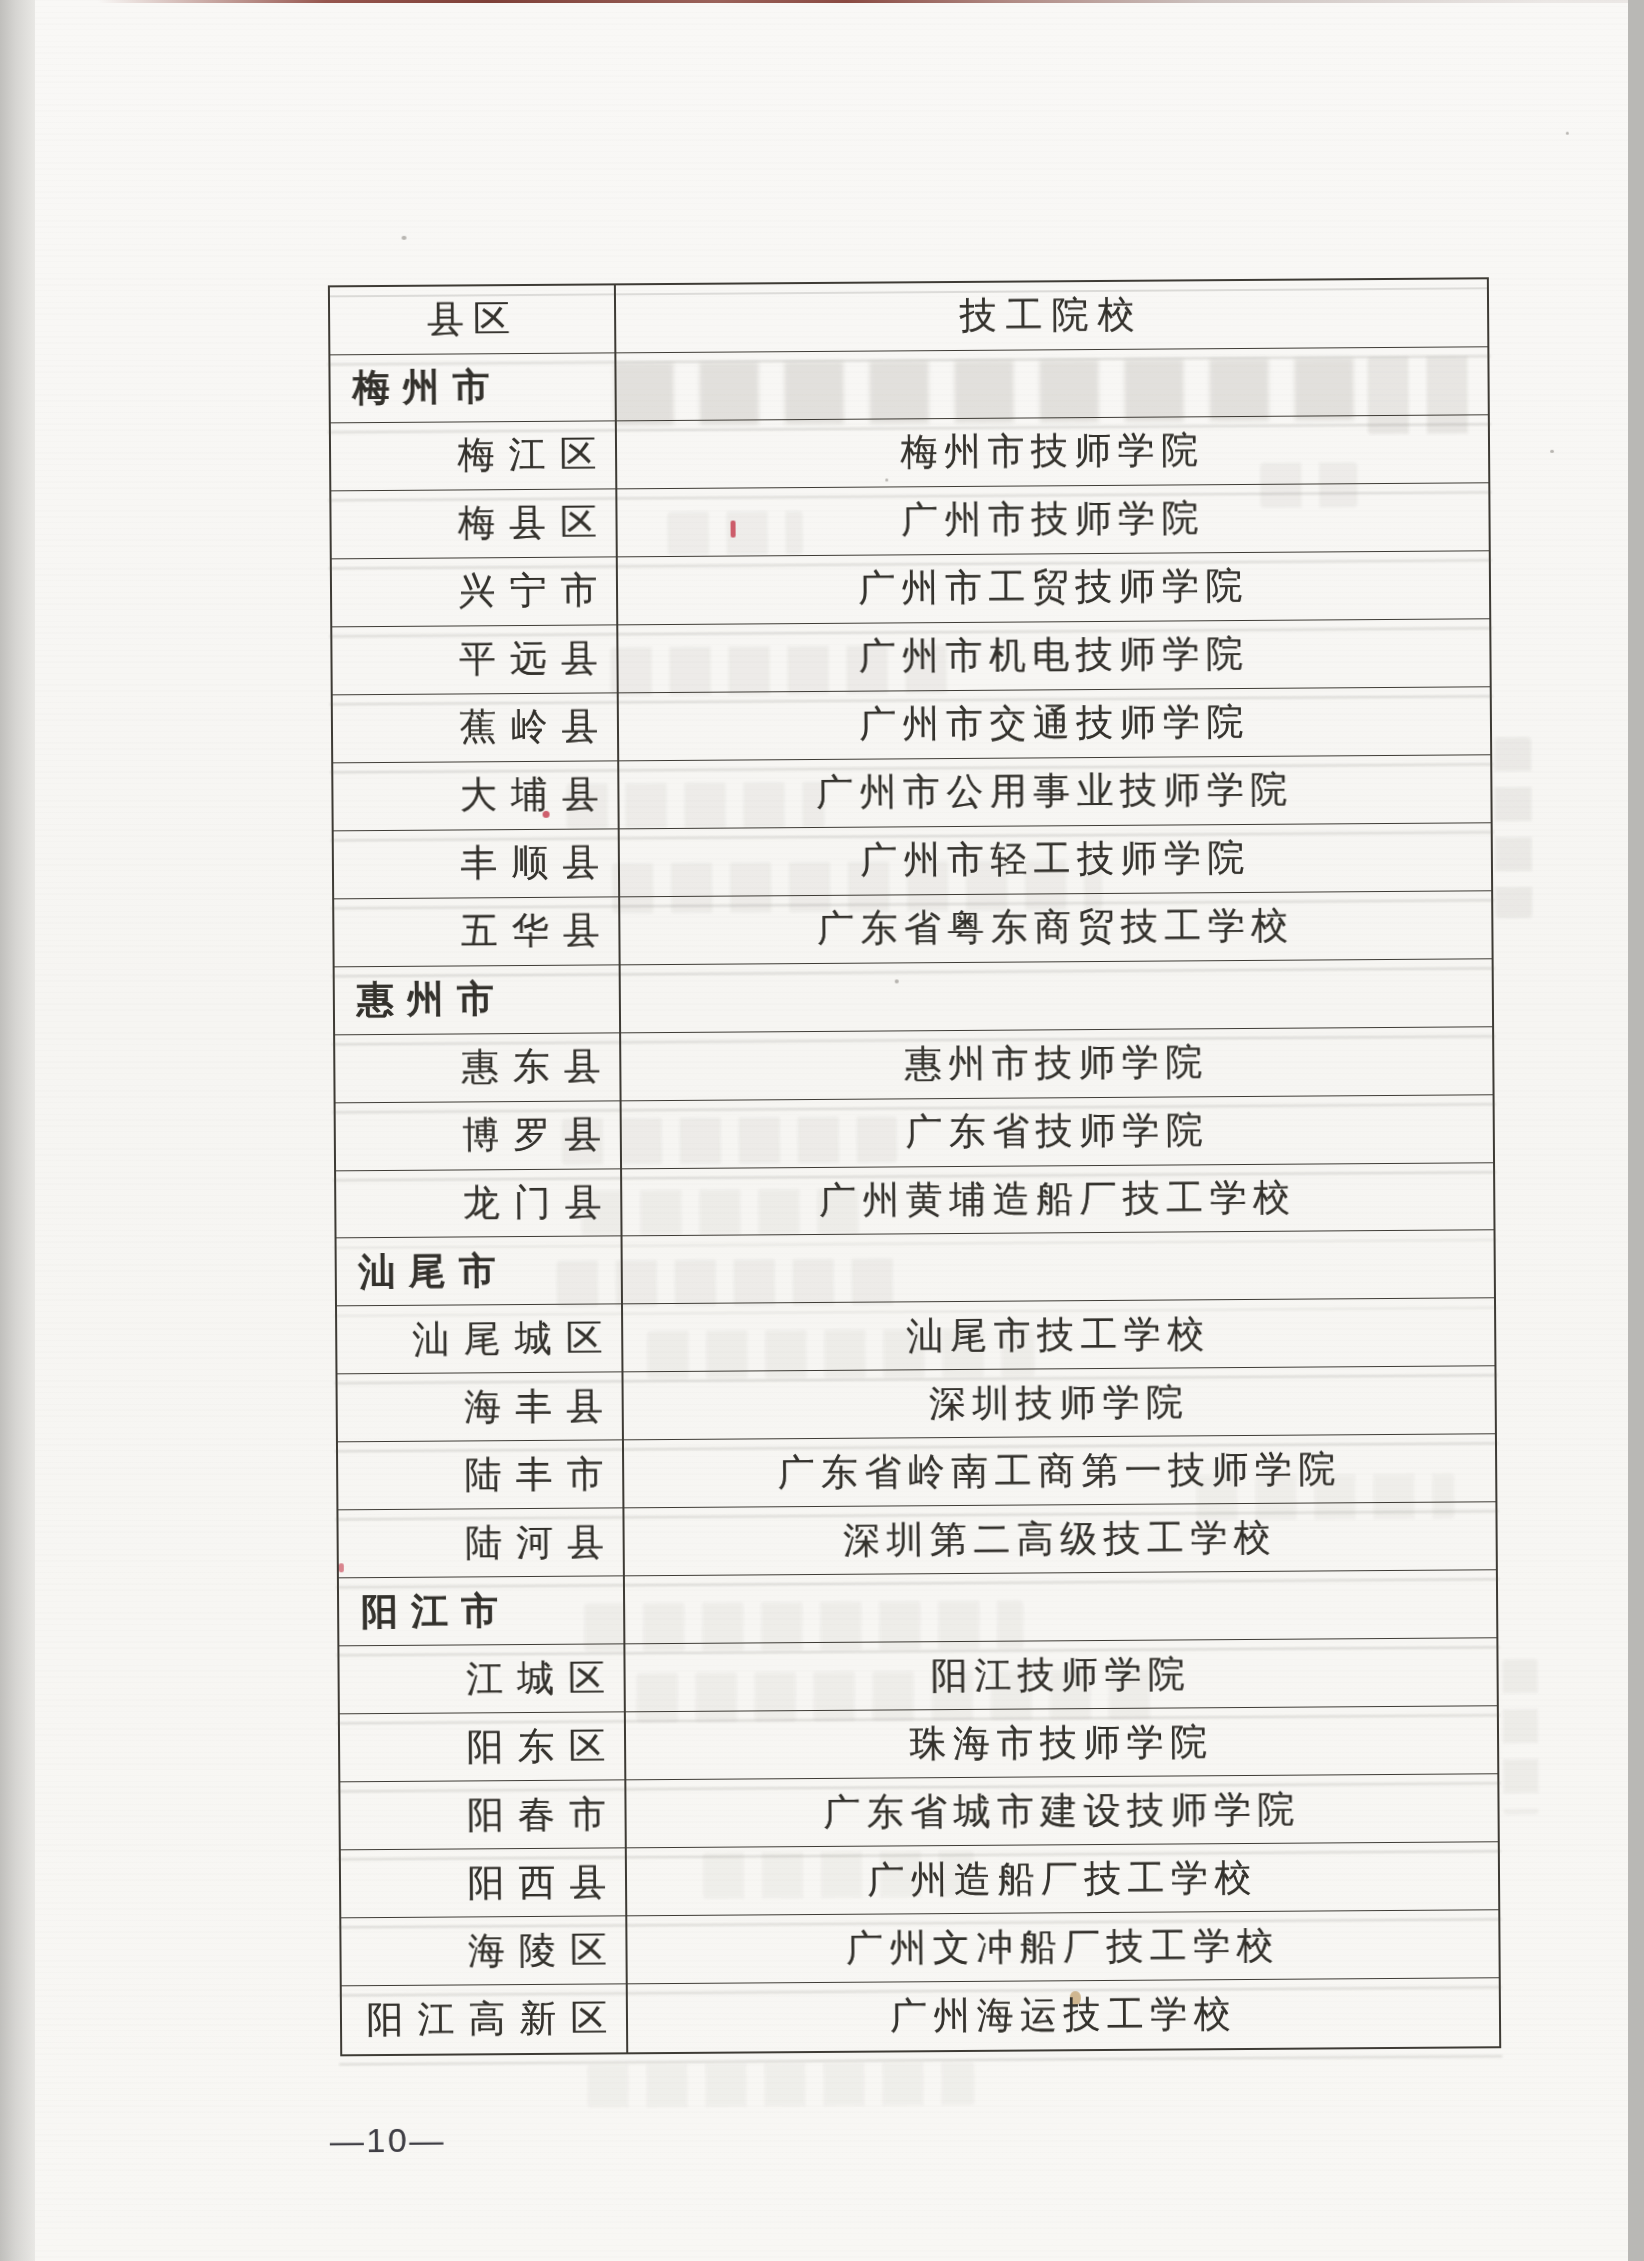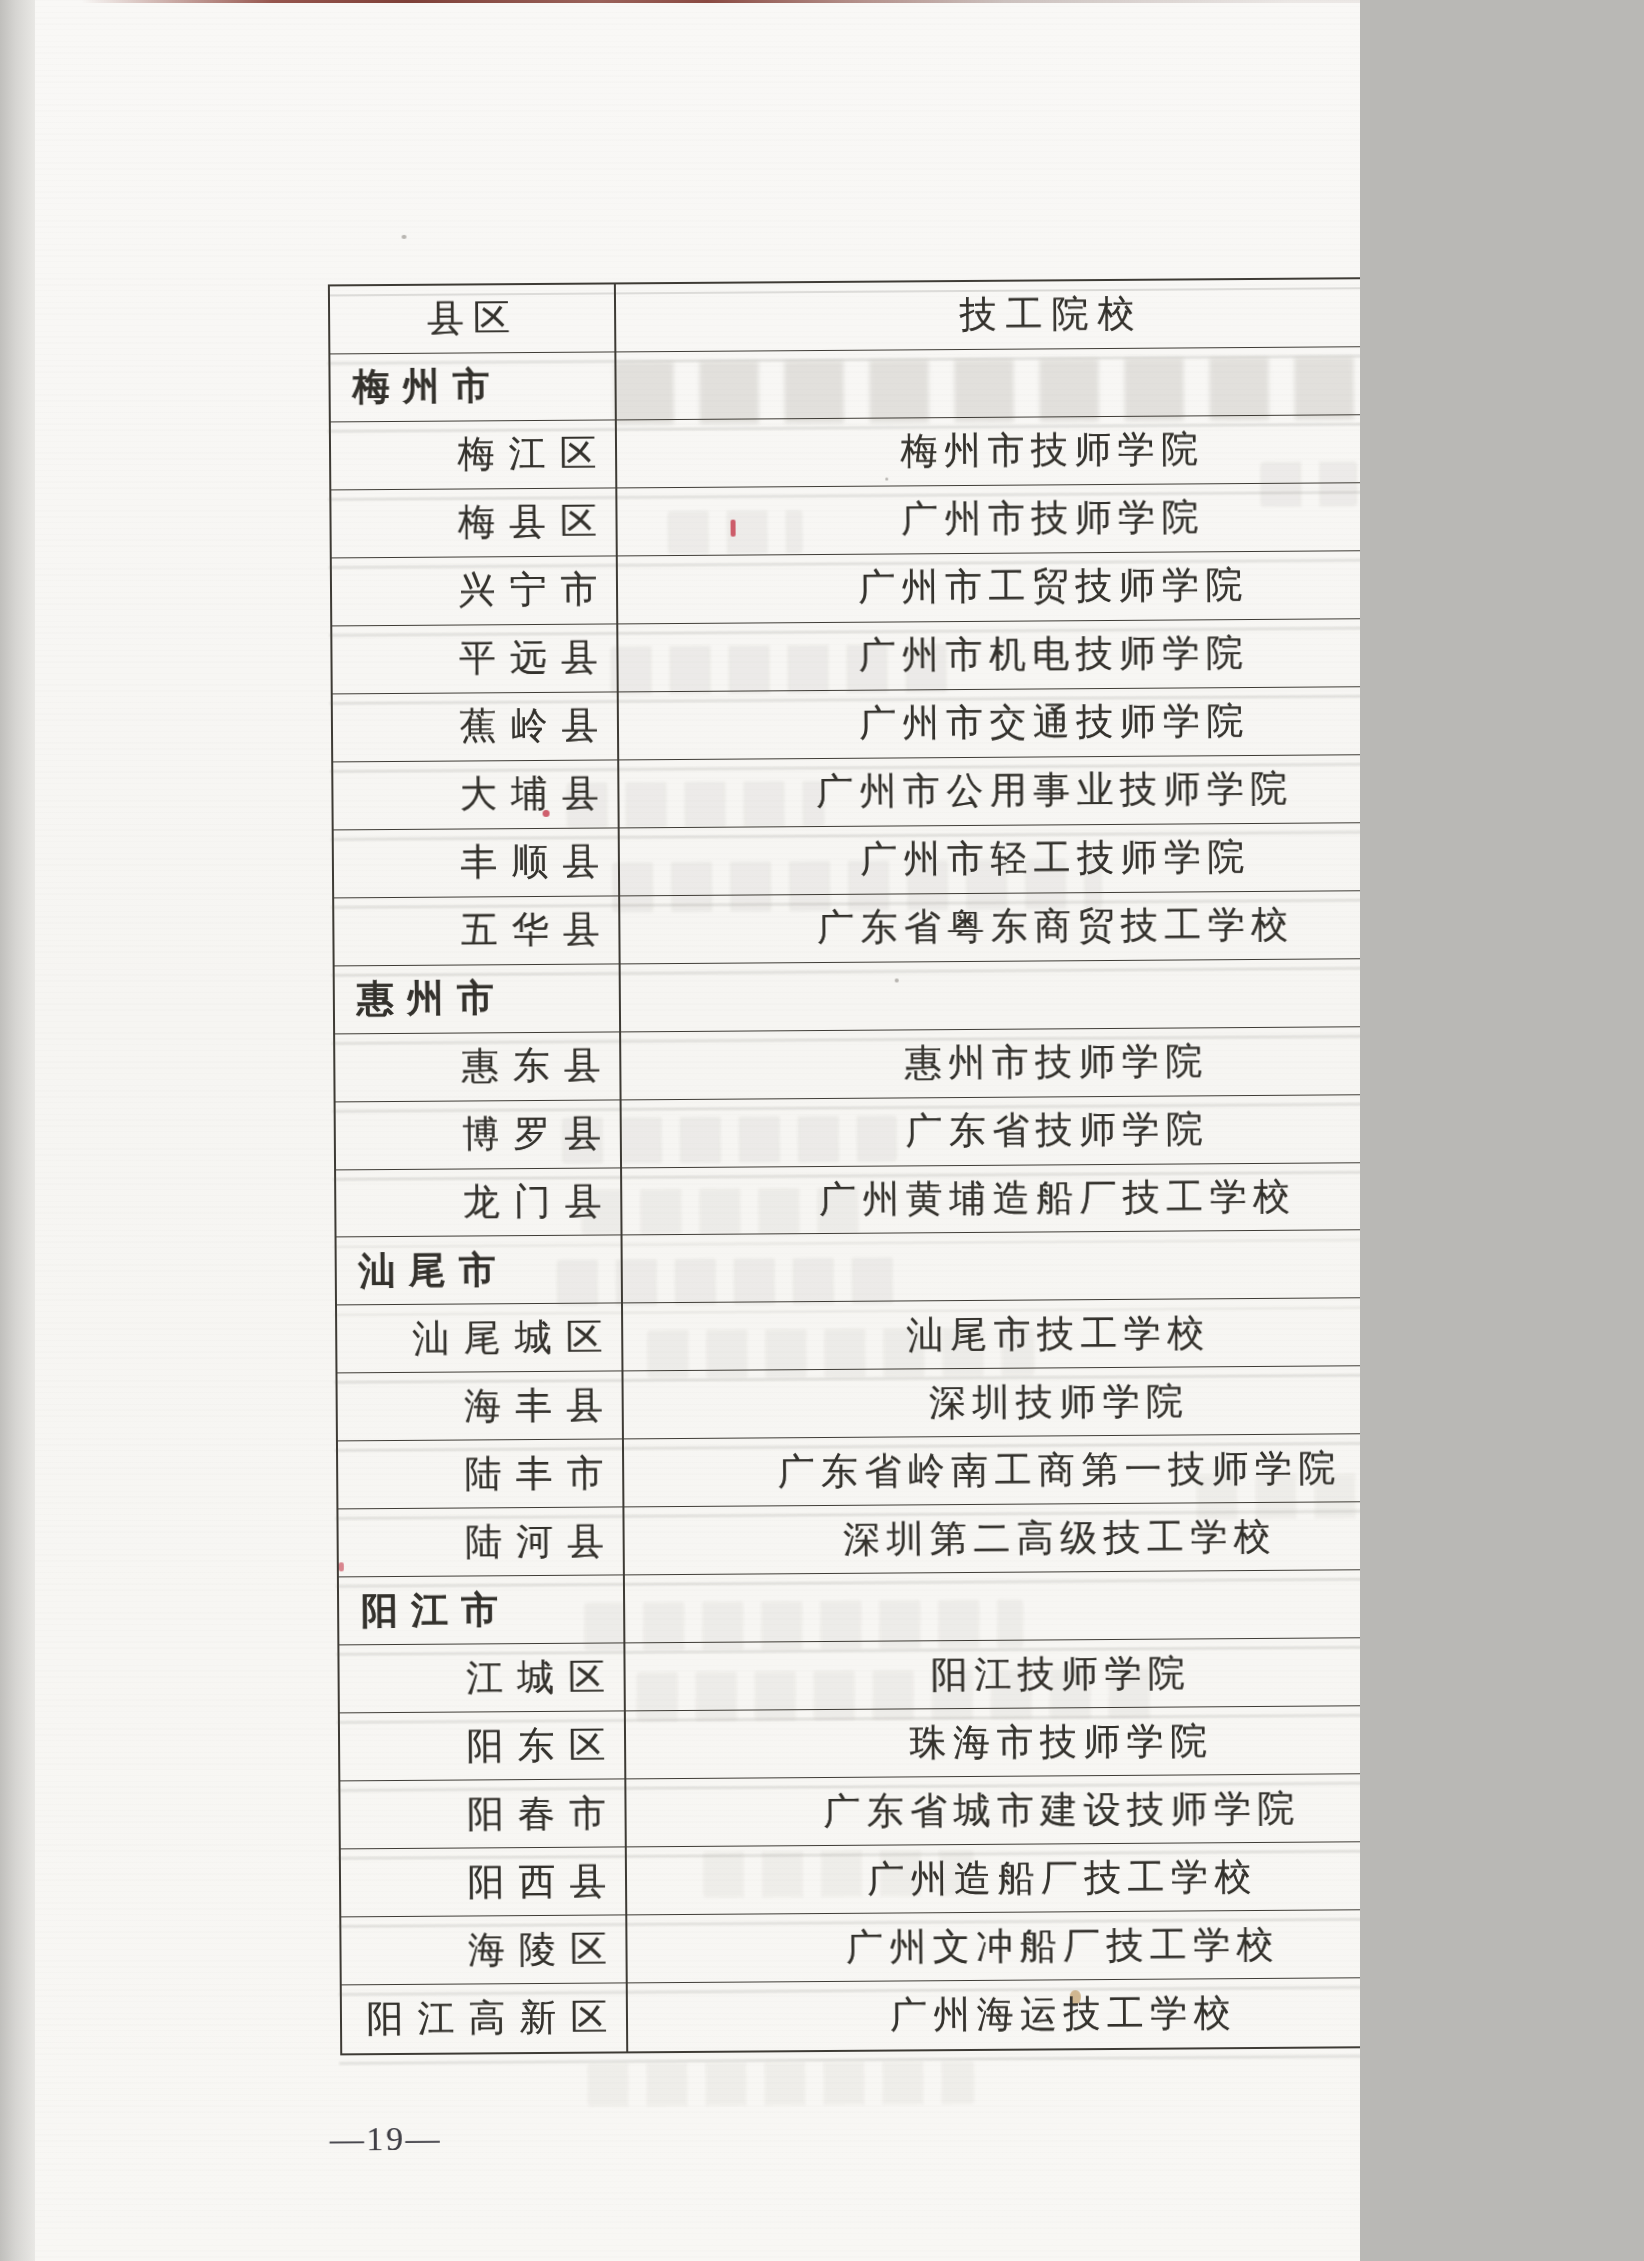"县区" .scene { font-family: Liberation Serif, serif -> Liberation Sans, sans-serif; width: 1360px -> 1628px }
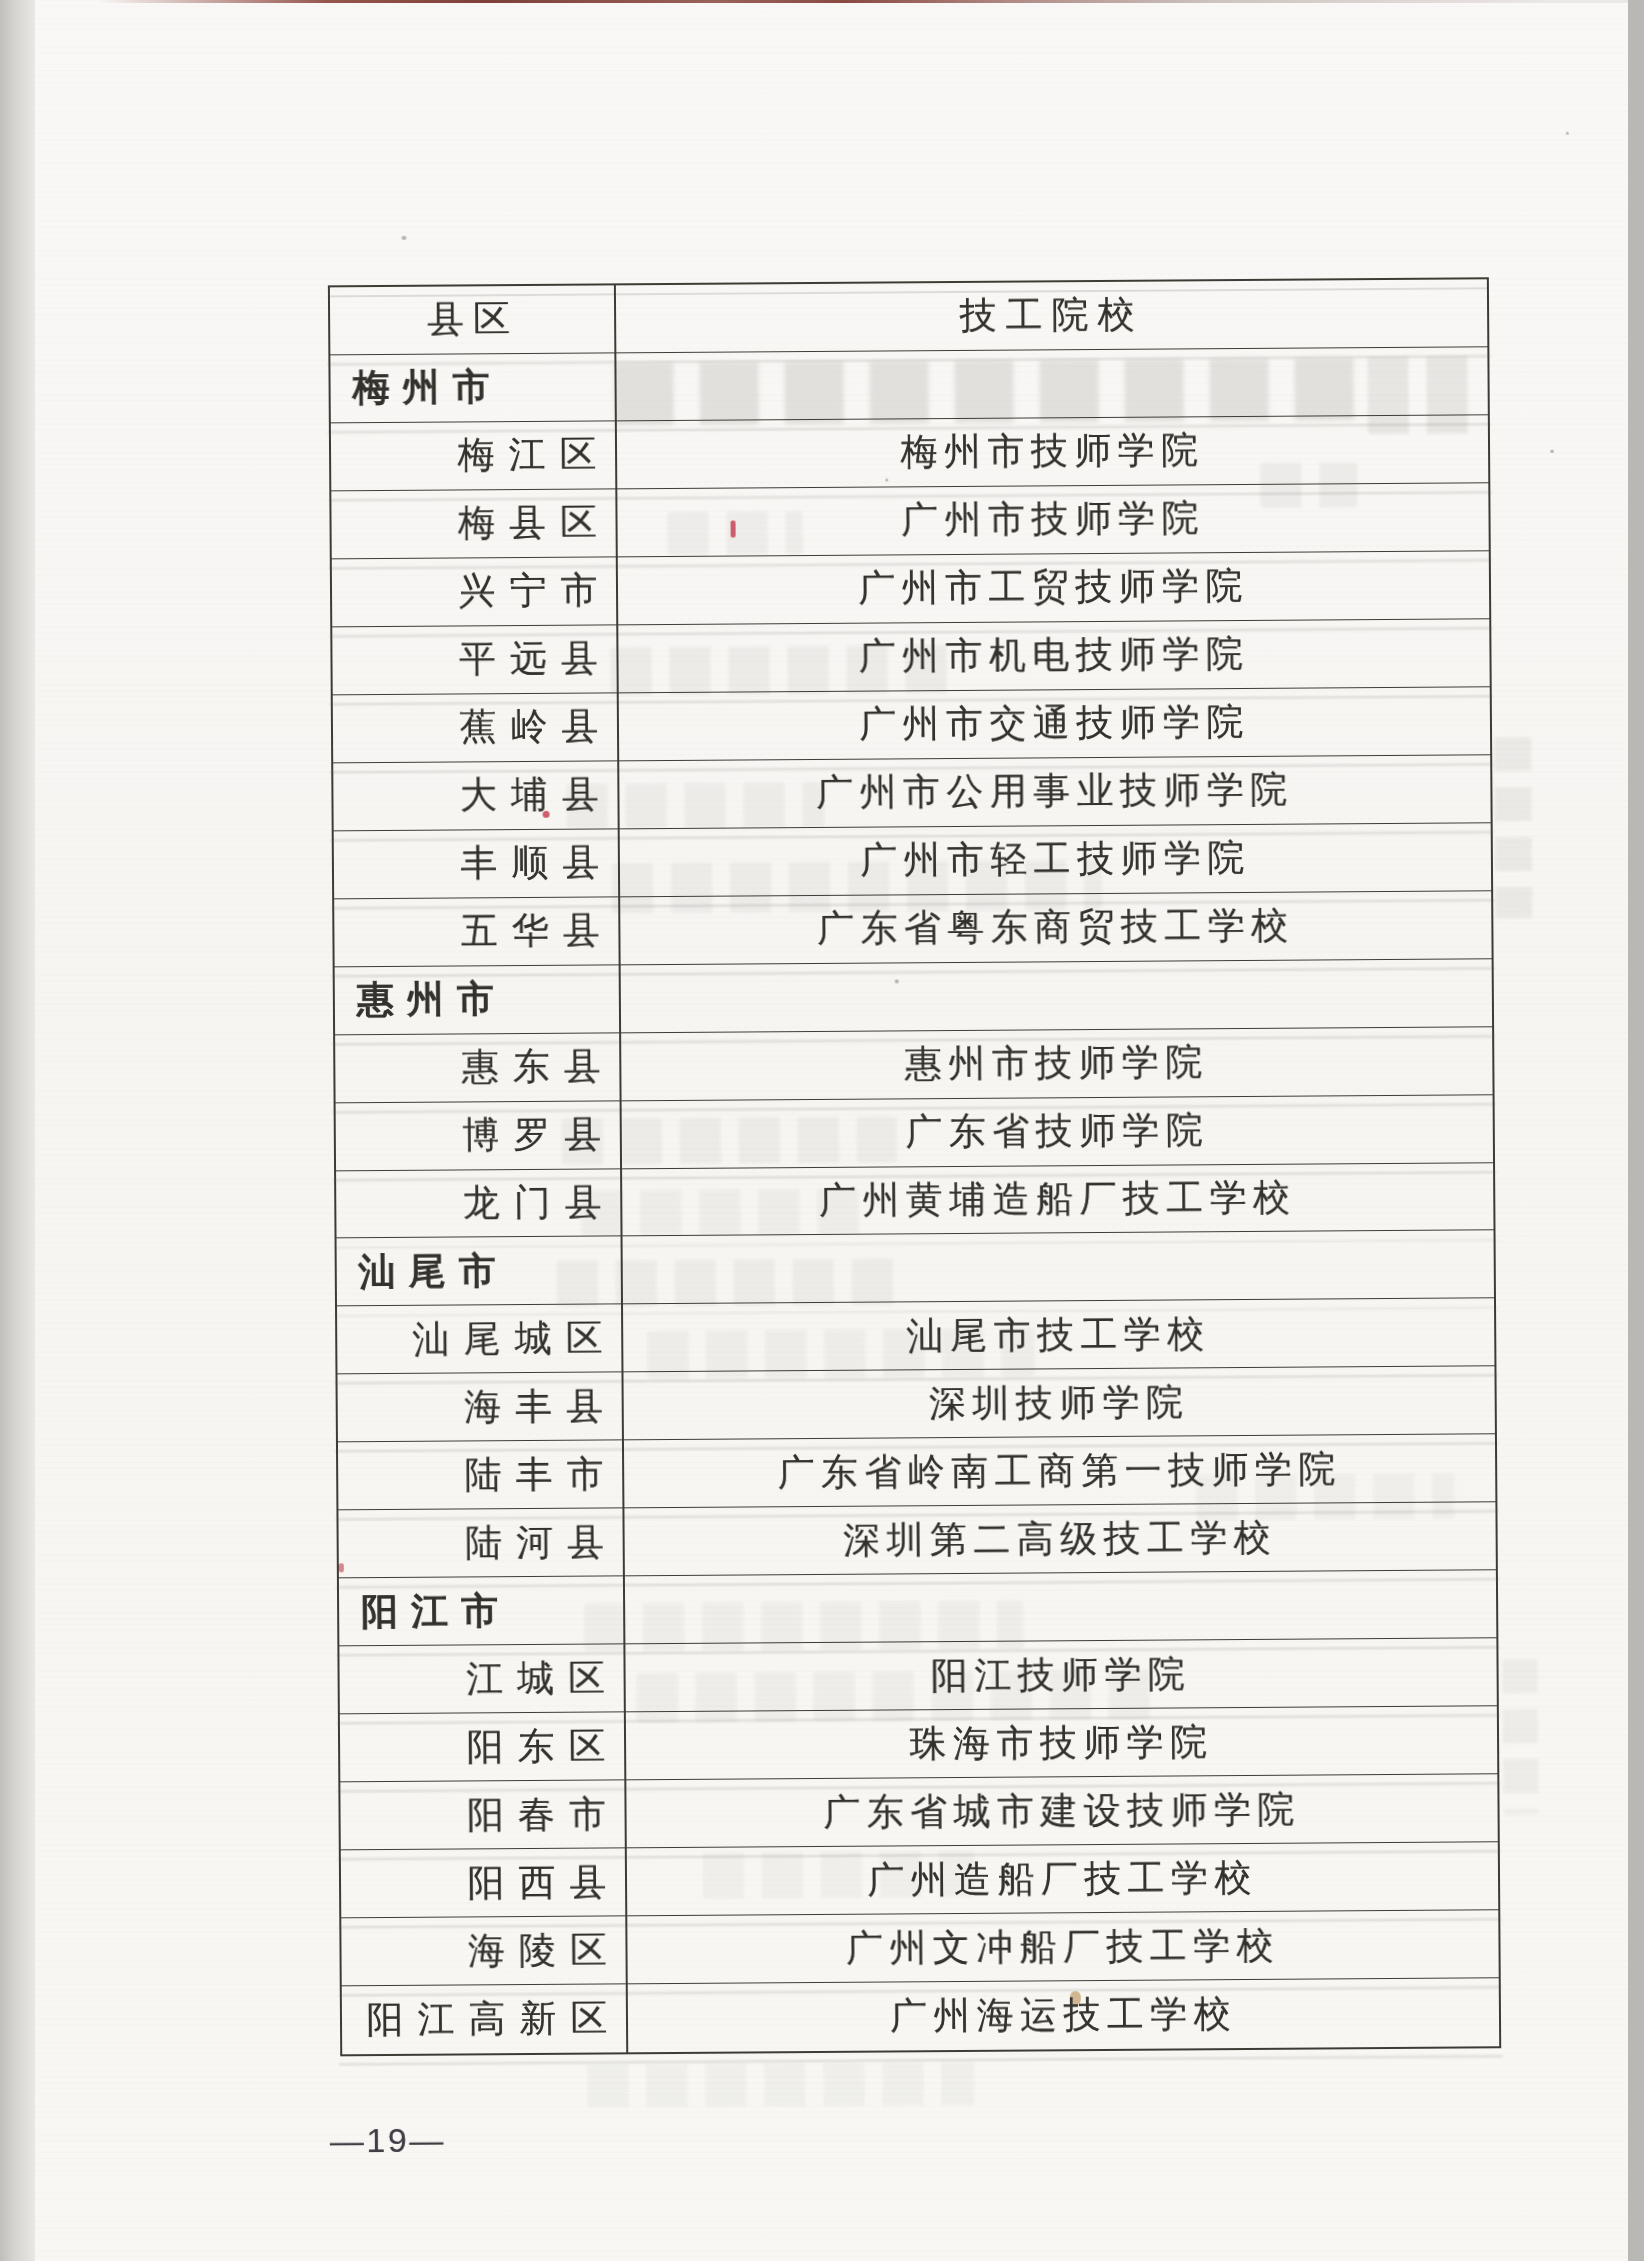"—19—" div.page-number { text: 19 -> 10 }
